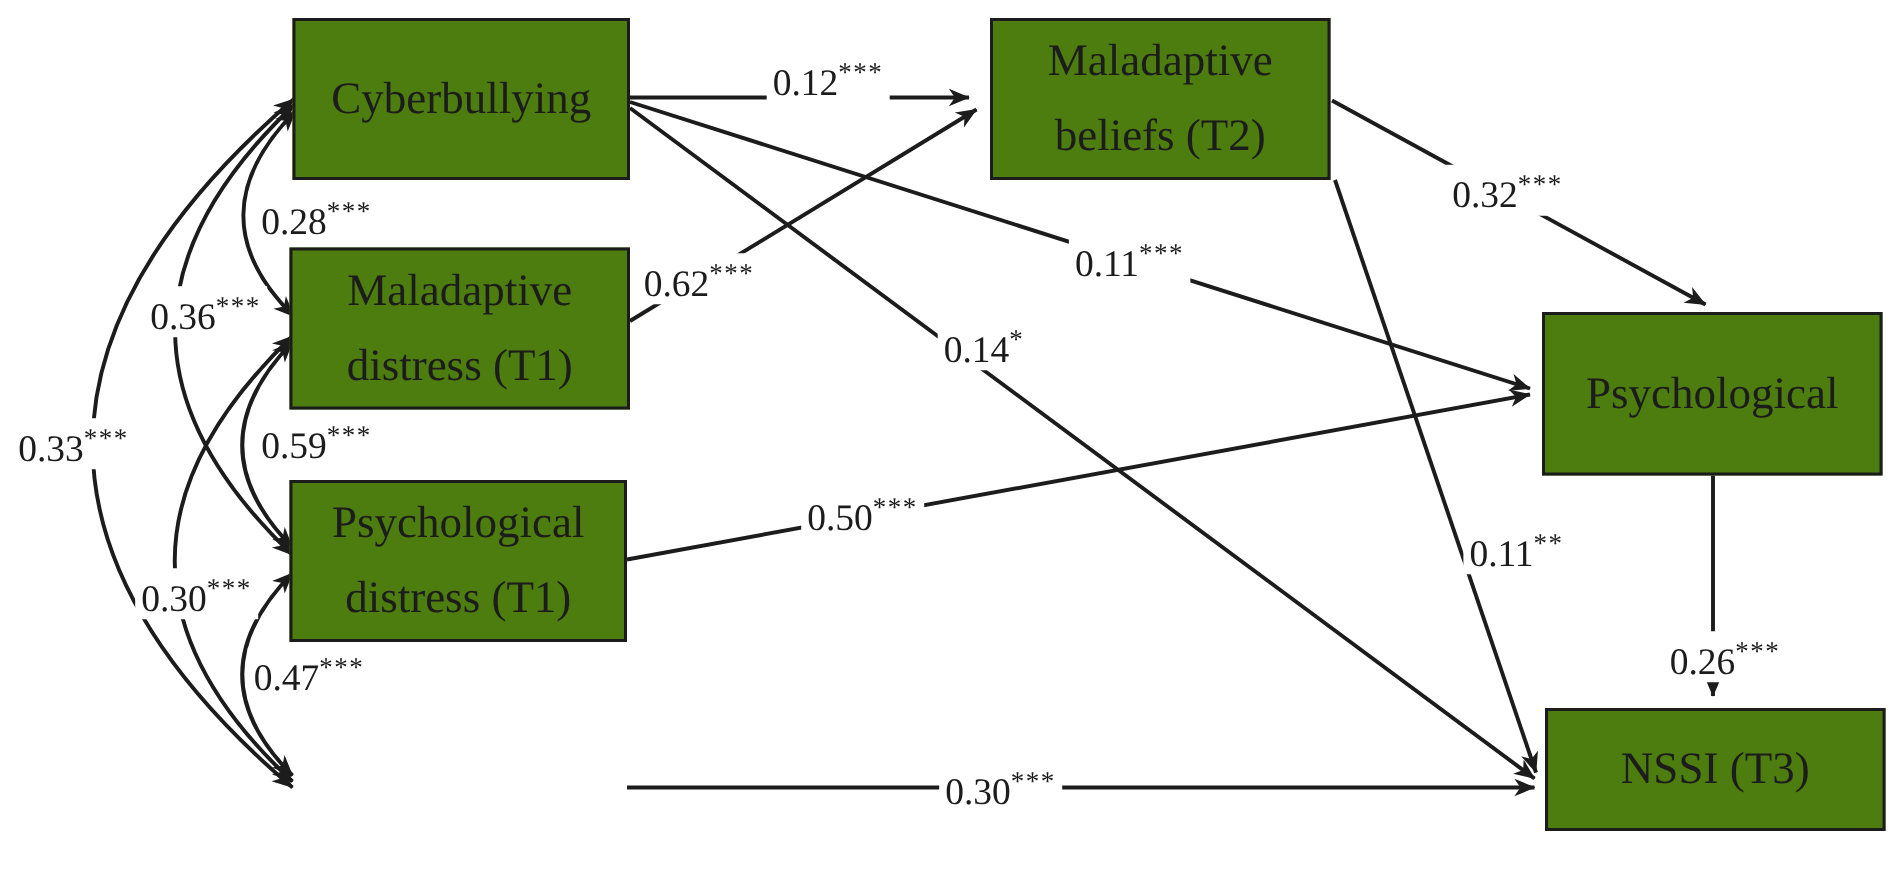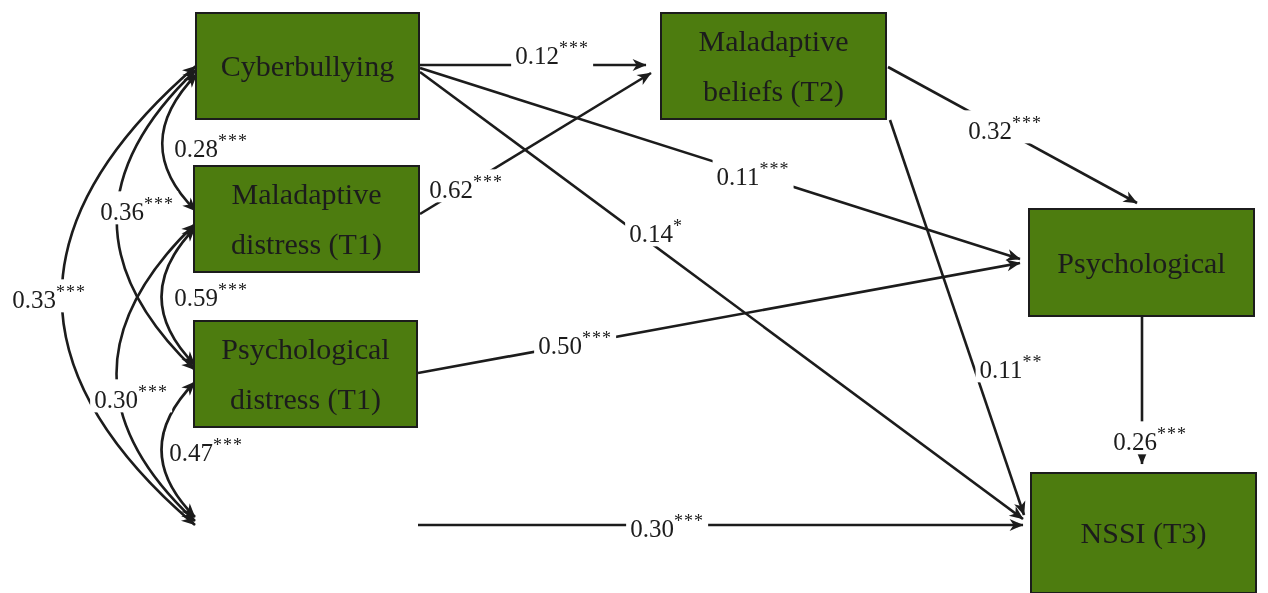"NSSI (T3)" div.node { height: 122px -> 82px }
